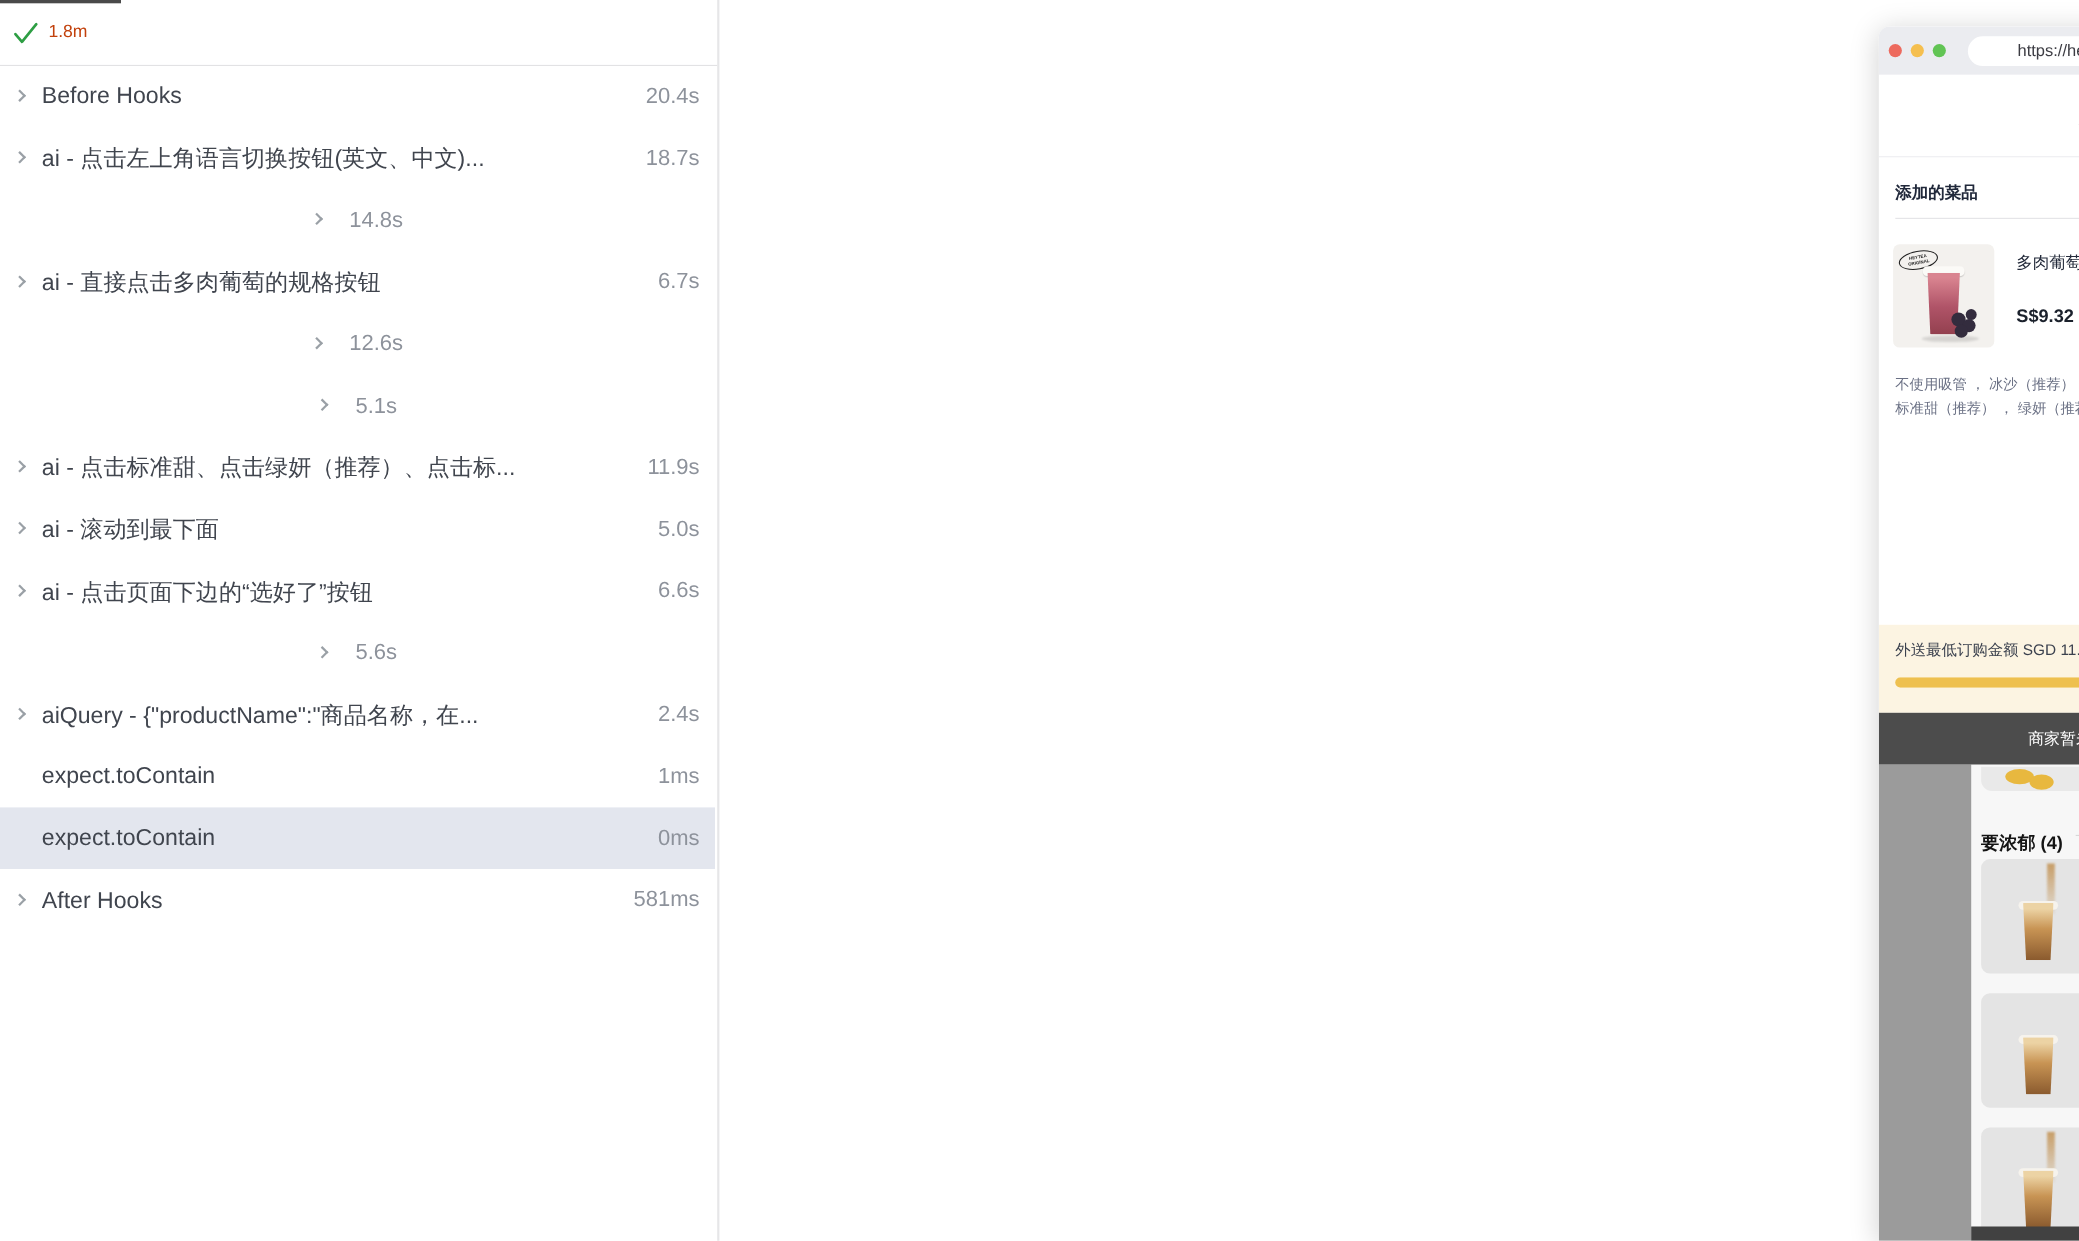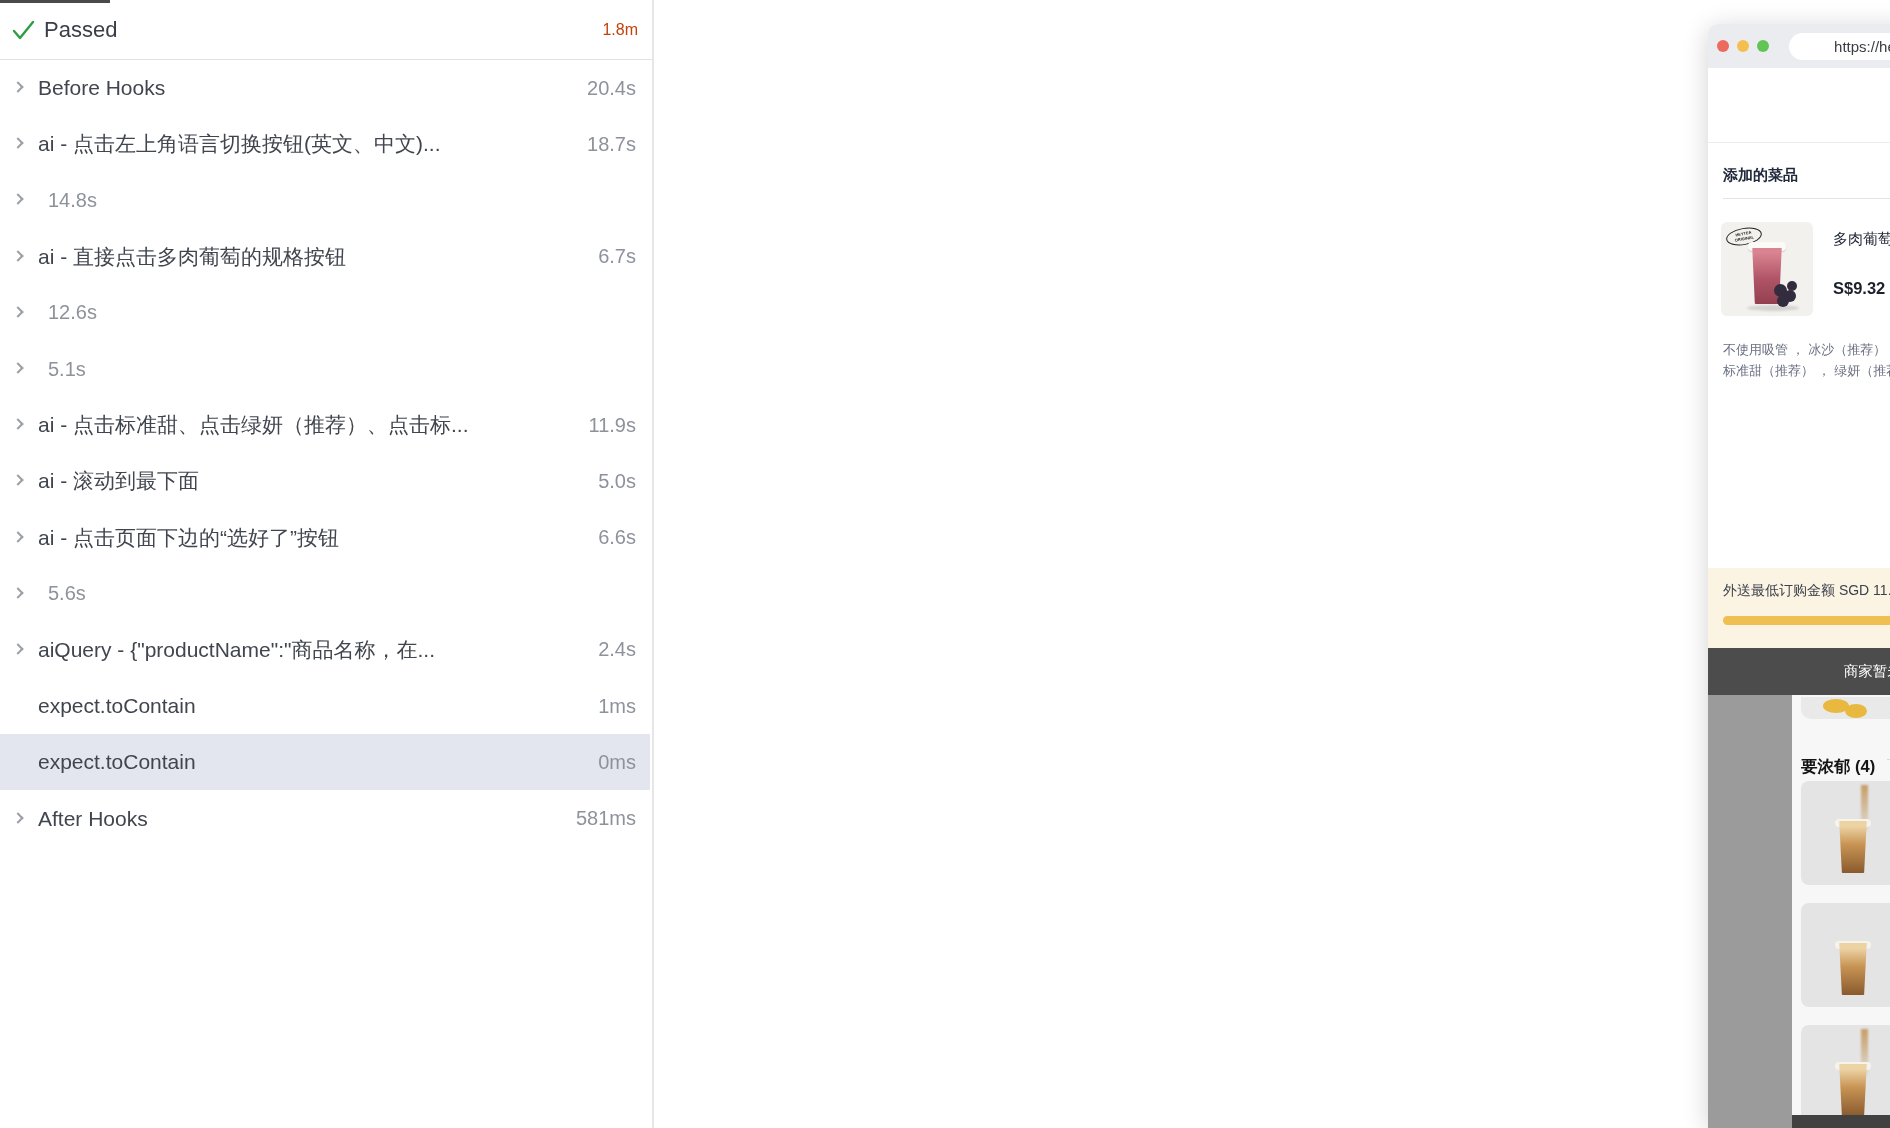"Passed" span.passed-label { html: <span>Passed</span> -> none }
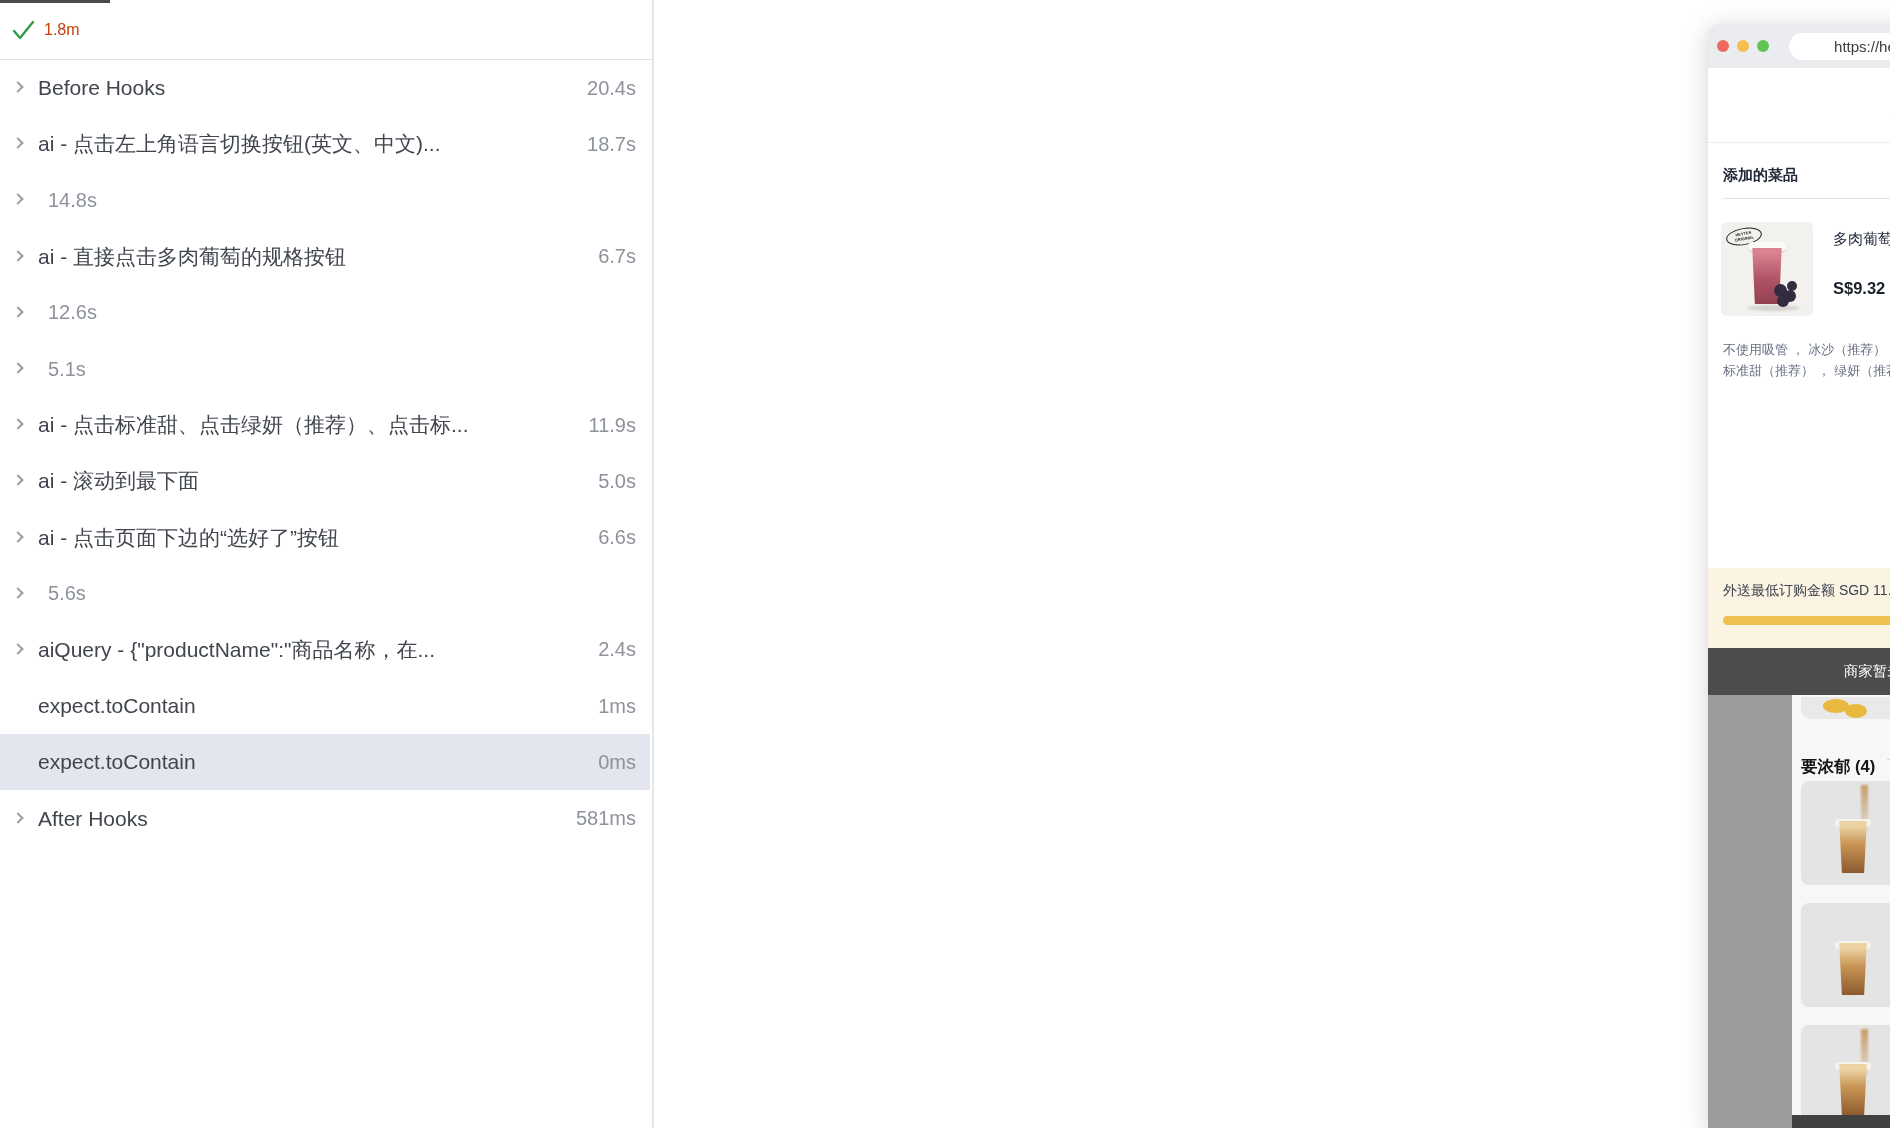"Before Hooks" .trow { justify-content: none -> center }
